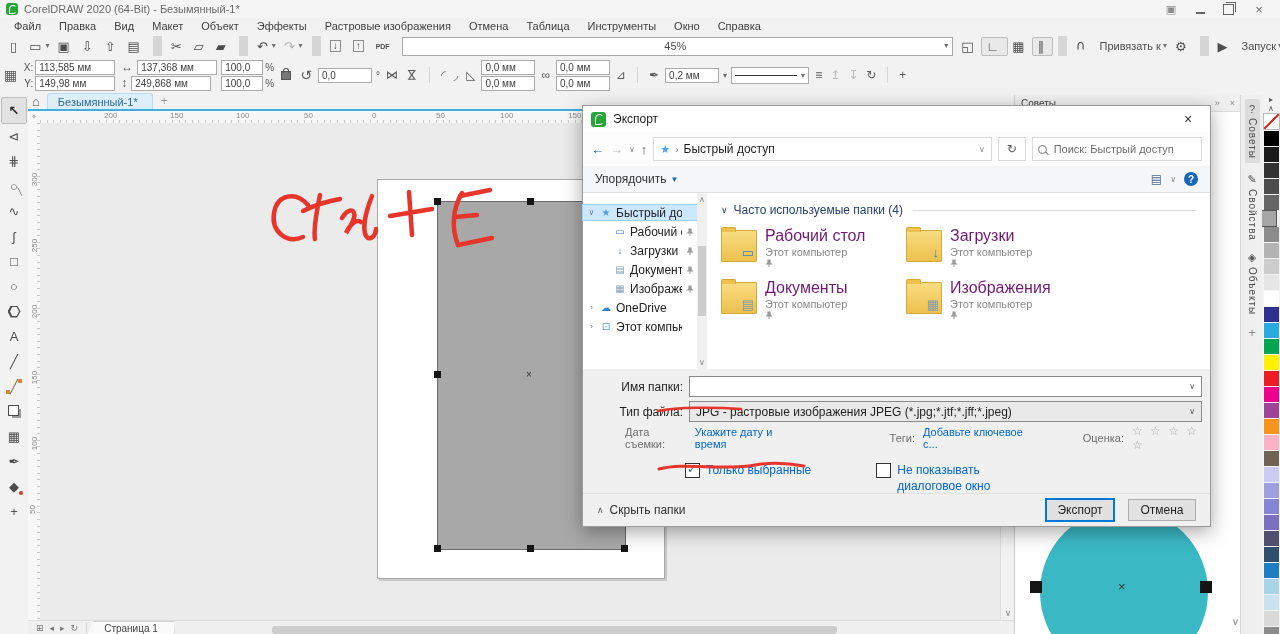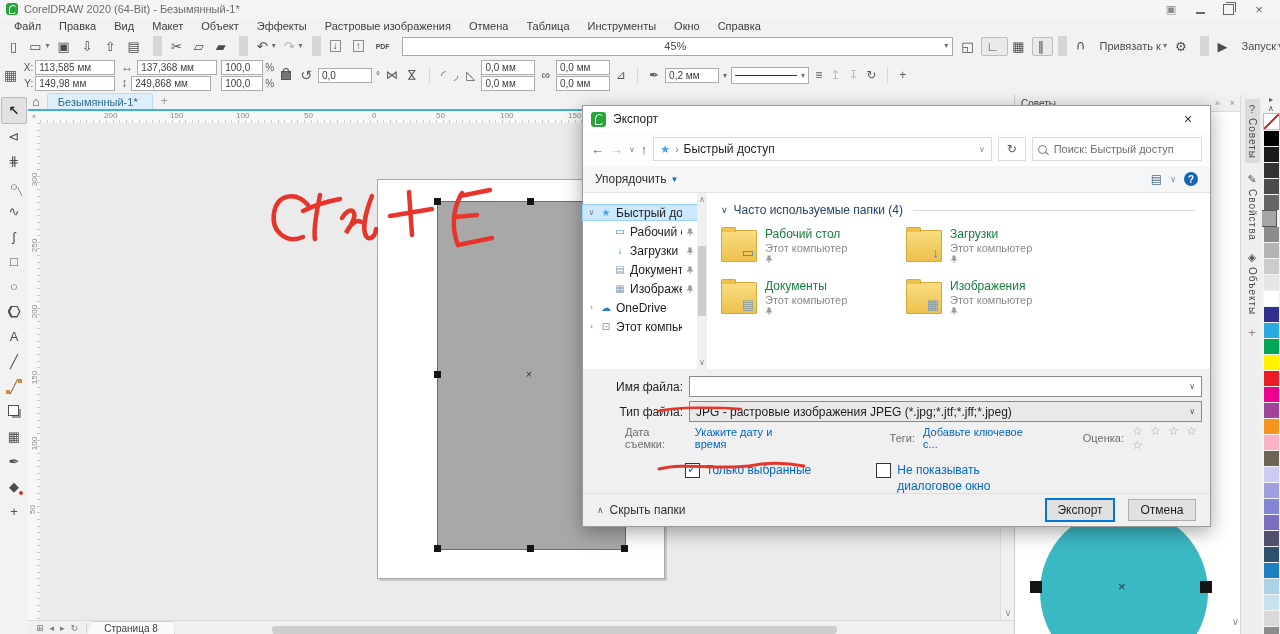"Рабочий стол" .fname { color: #15803d -> #701a75; font-size: 12px -> 16px }
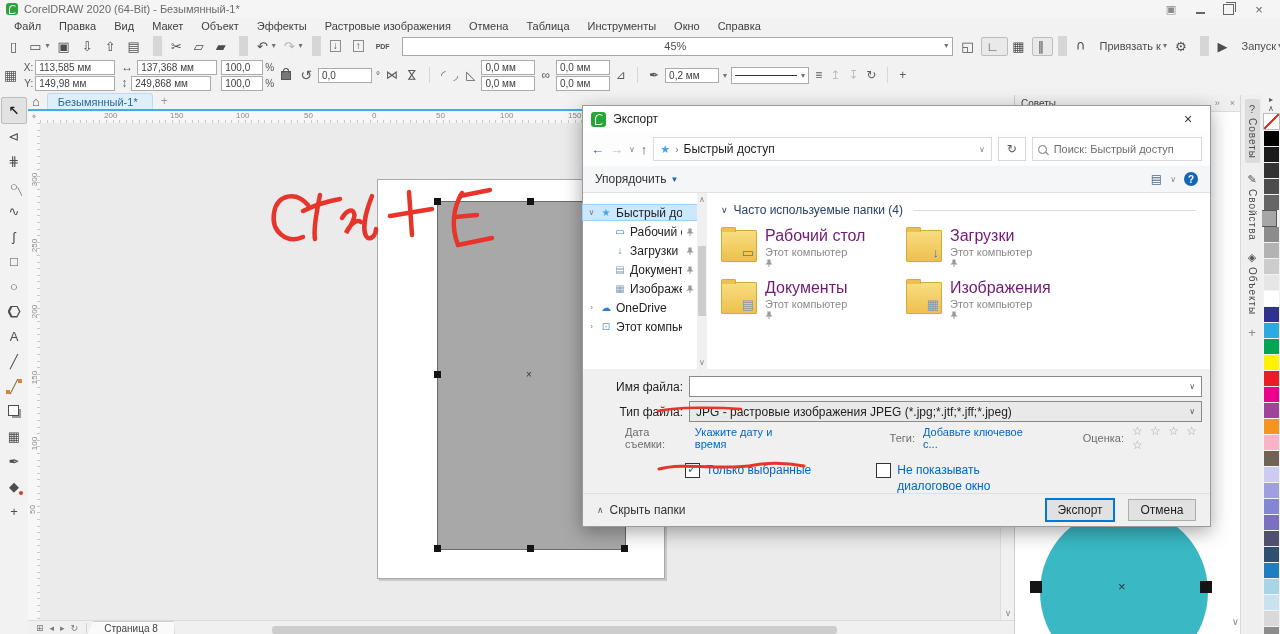"Имя файла:" span.flabel { text: файла -> папки }
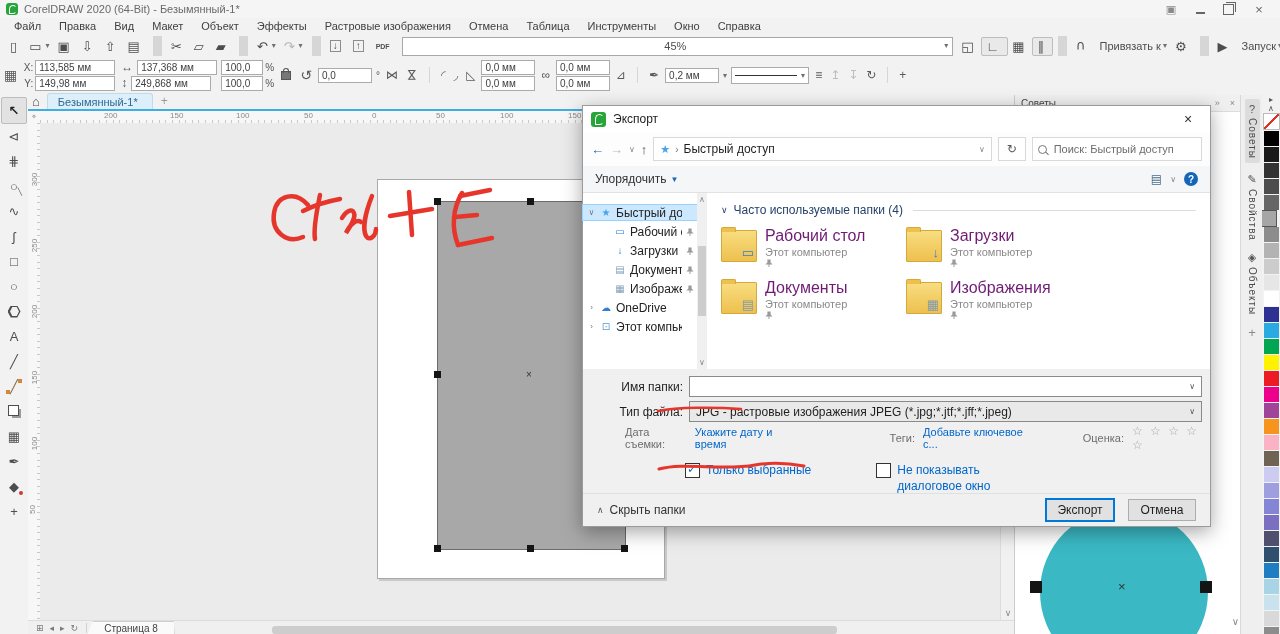"Страница 8" span.pagetab { text: 8 -> 1 }
